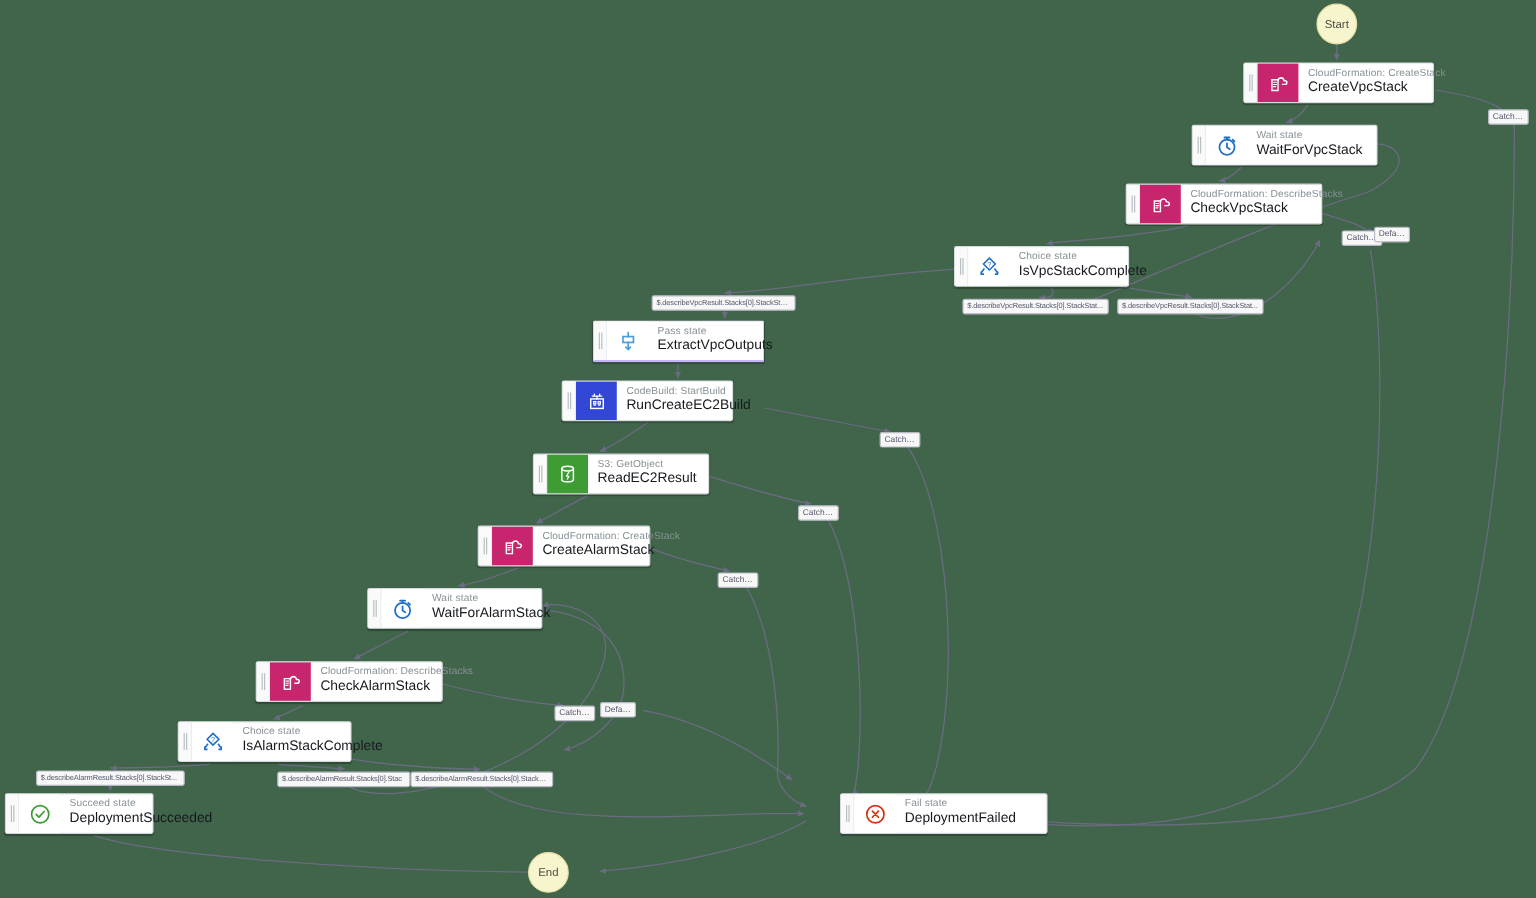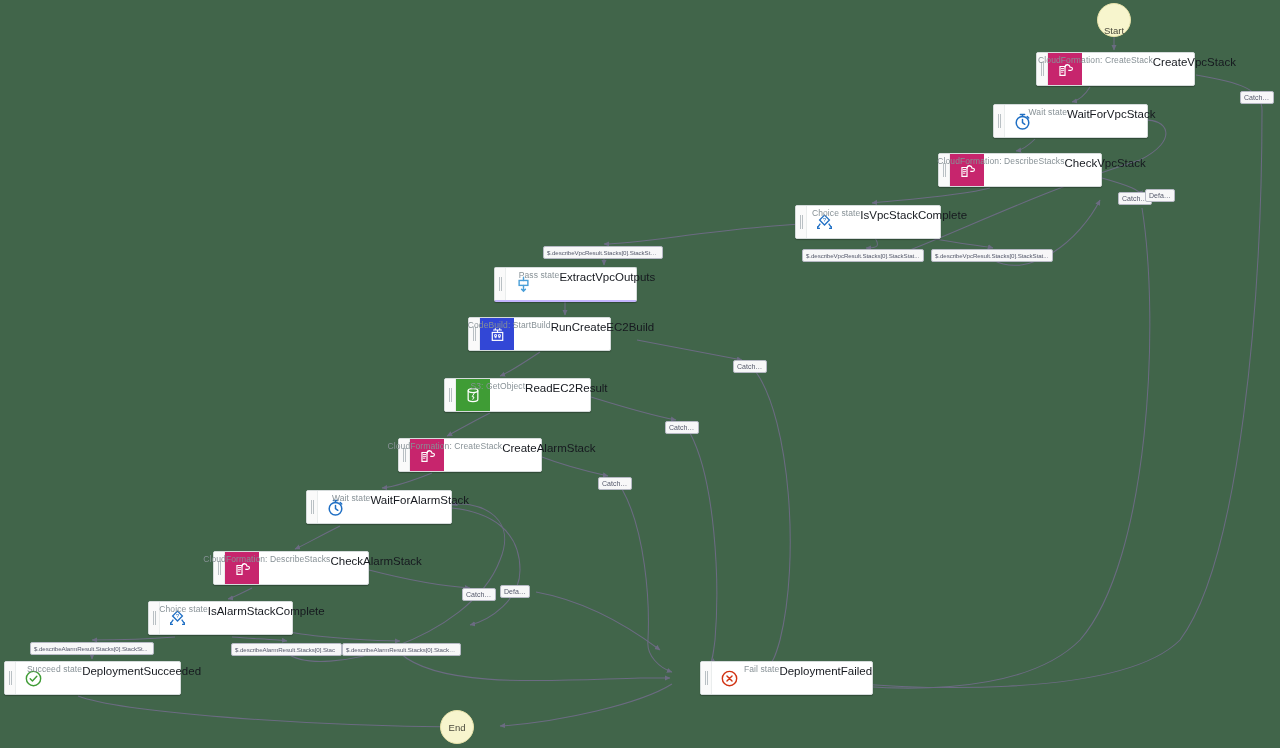"Start" div.terminal { align-items: flex-end -> none }
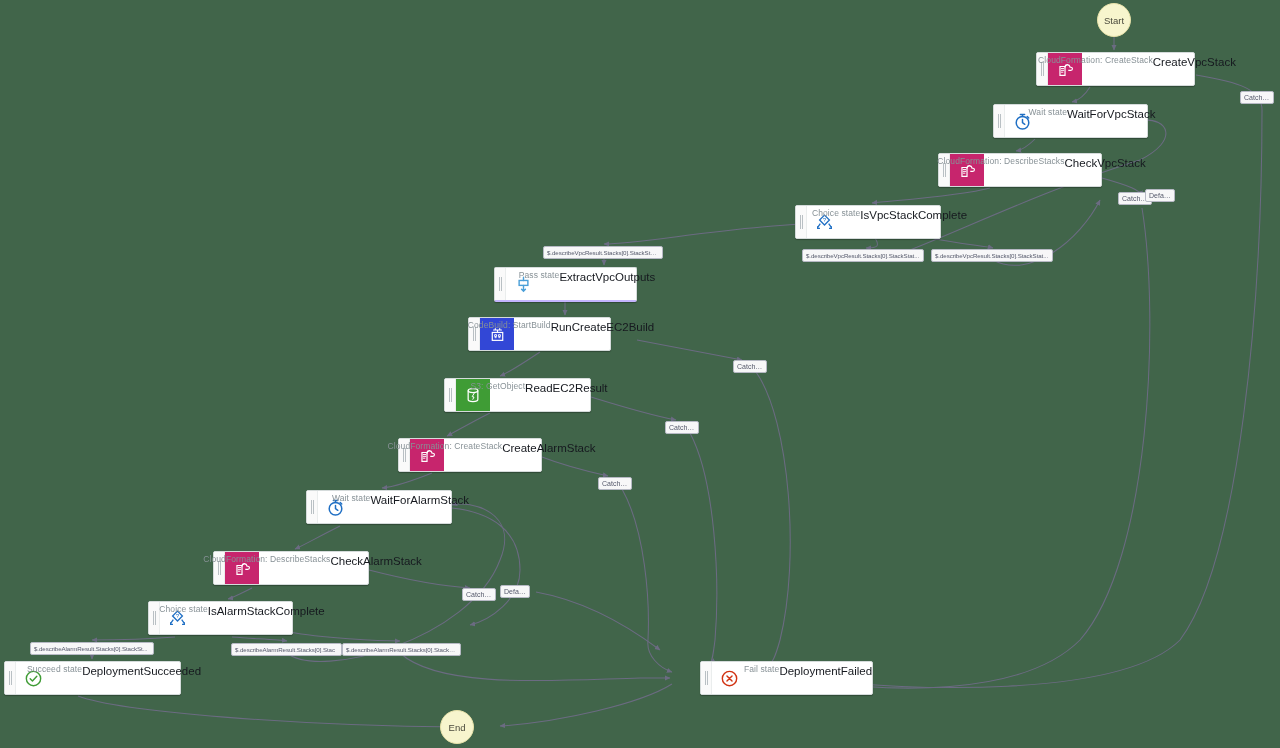"CloudFormation: CreateStack" .labels { flex-direction: none -> column; justify-content: center -> none }
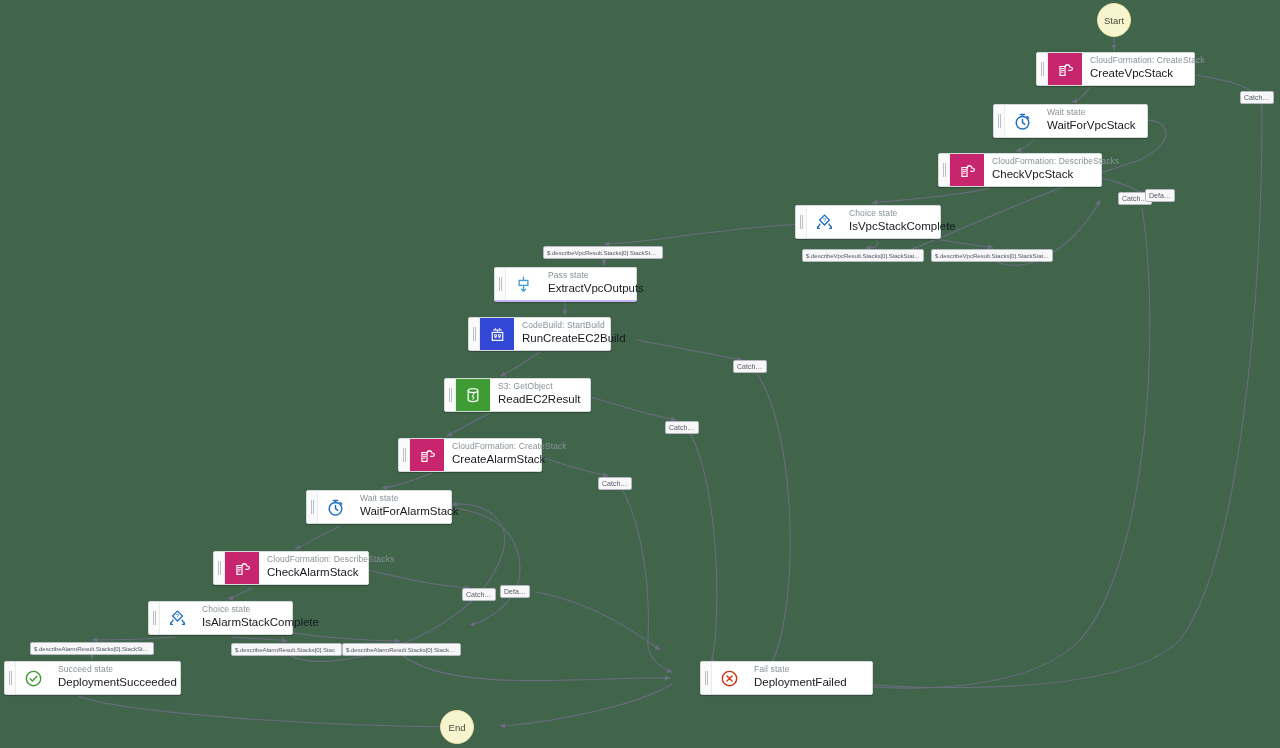"Succeed state" div.node { width: 177px -> 124px }
